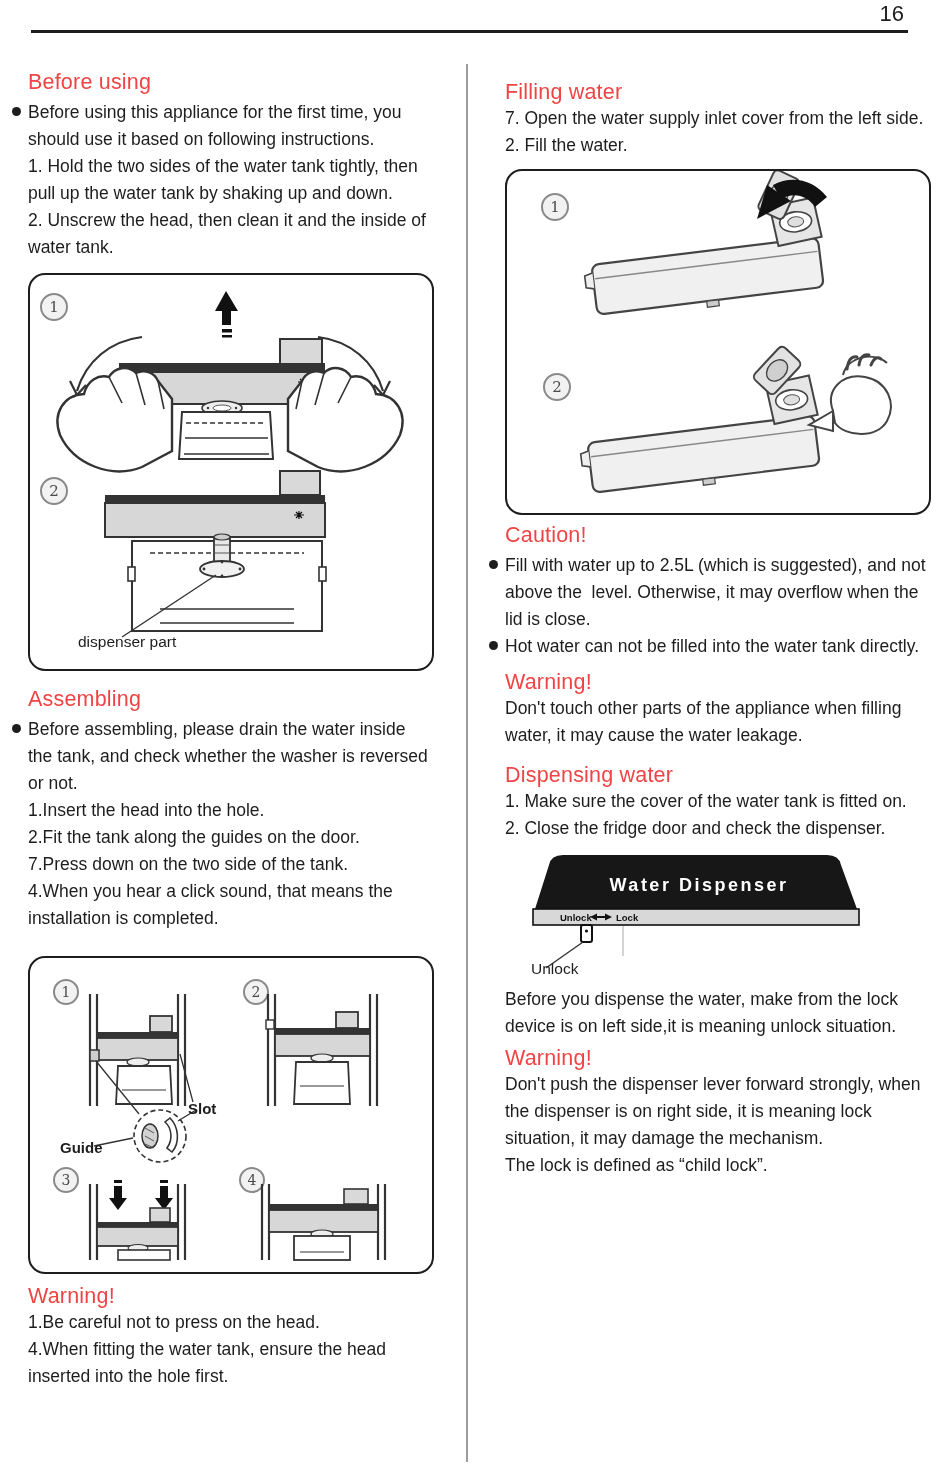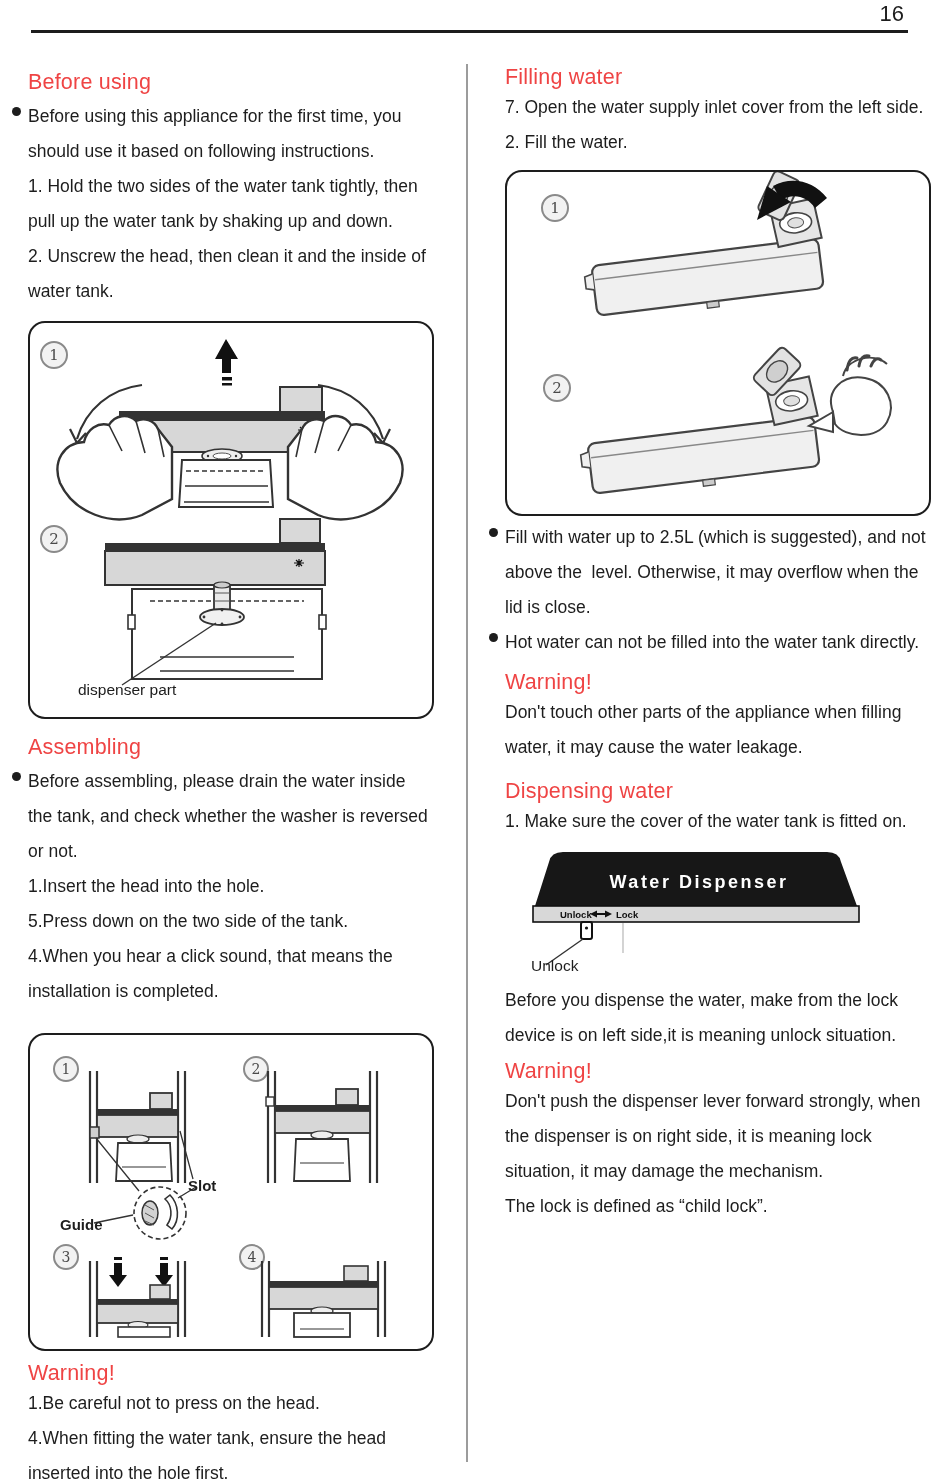"Filling water" .col-right { top: 57px -> 72px }
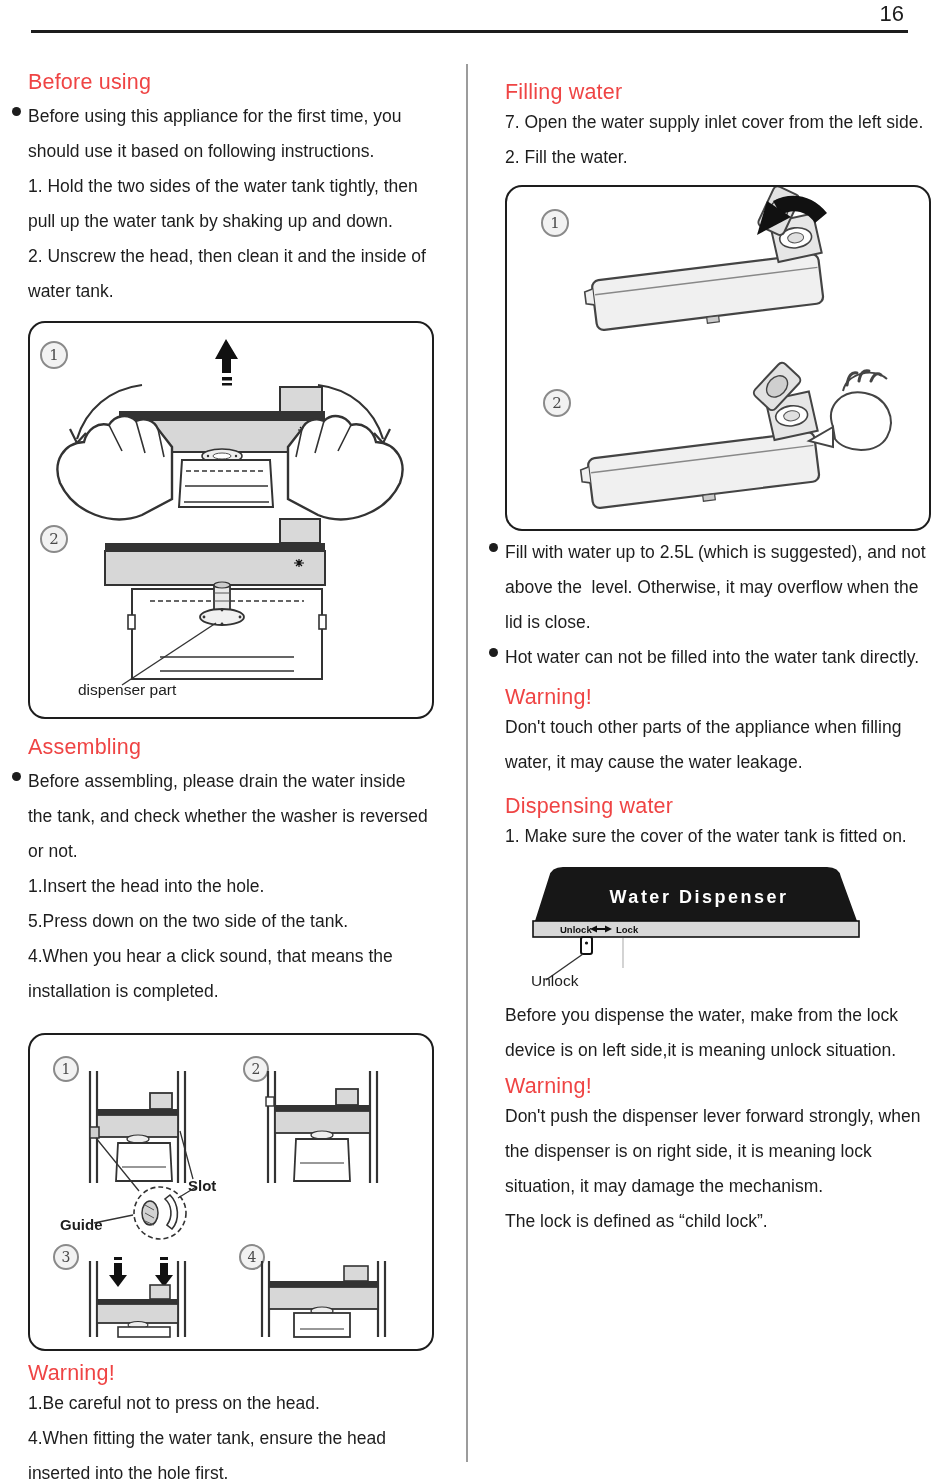"Before using this appliance for" p { line-height: 35px -> 27px }
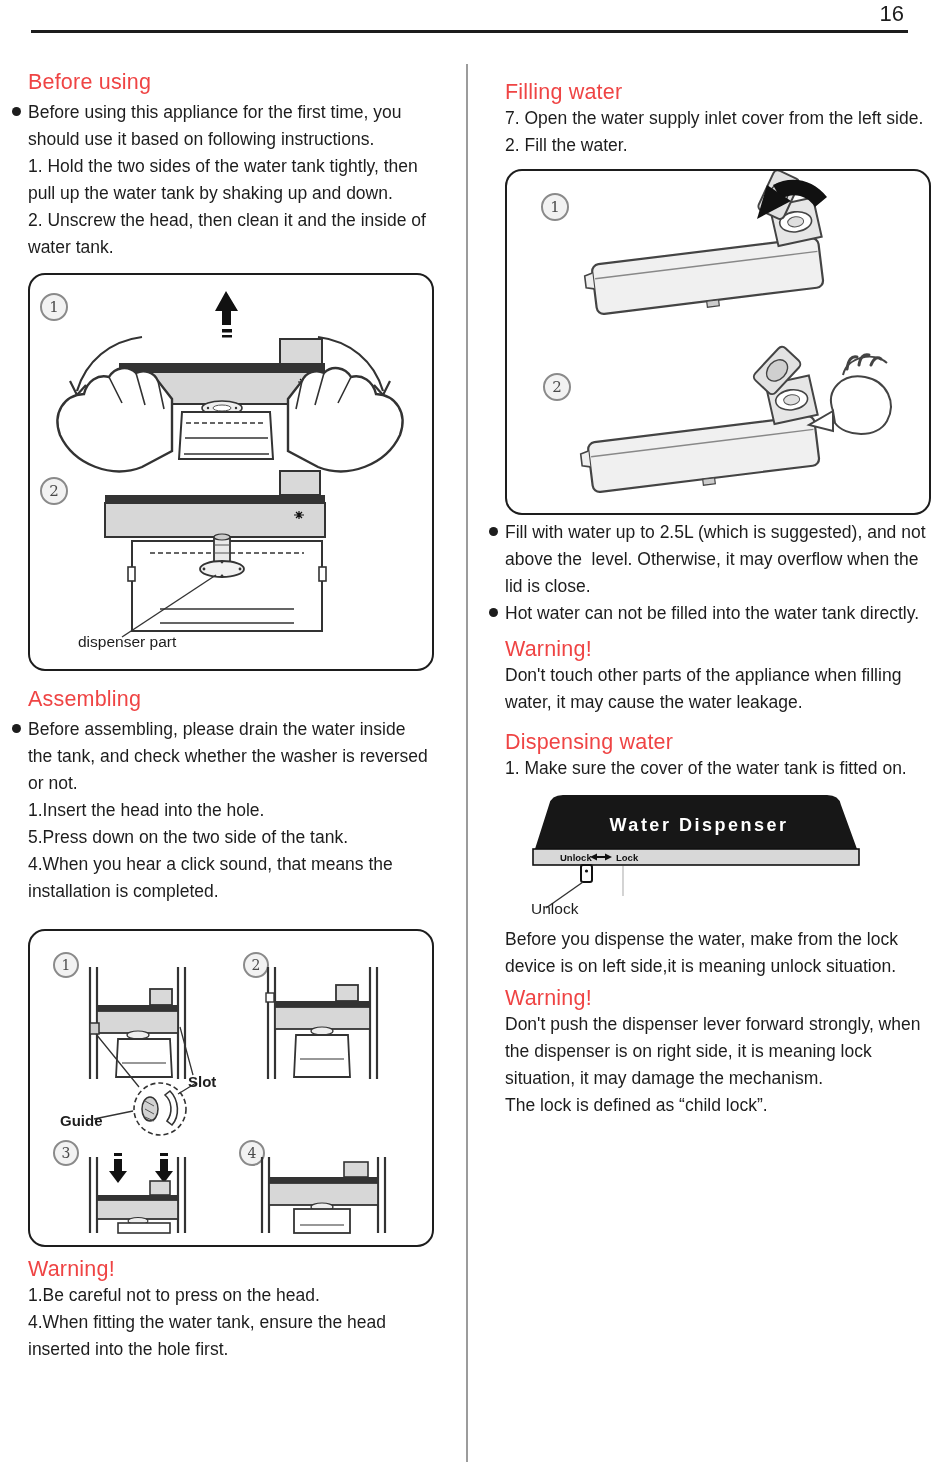"Caution!" h2.mt8 { html: none -> <h2>Caution!</h2> }
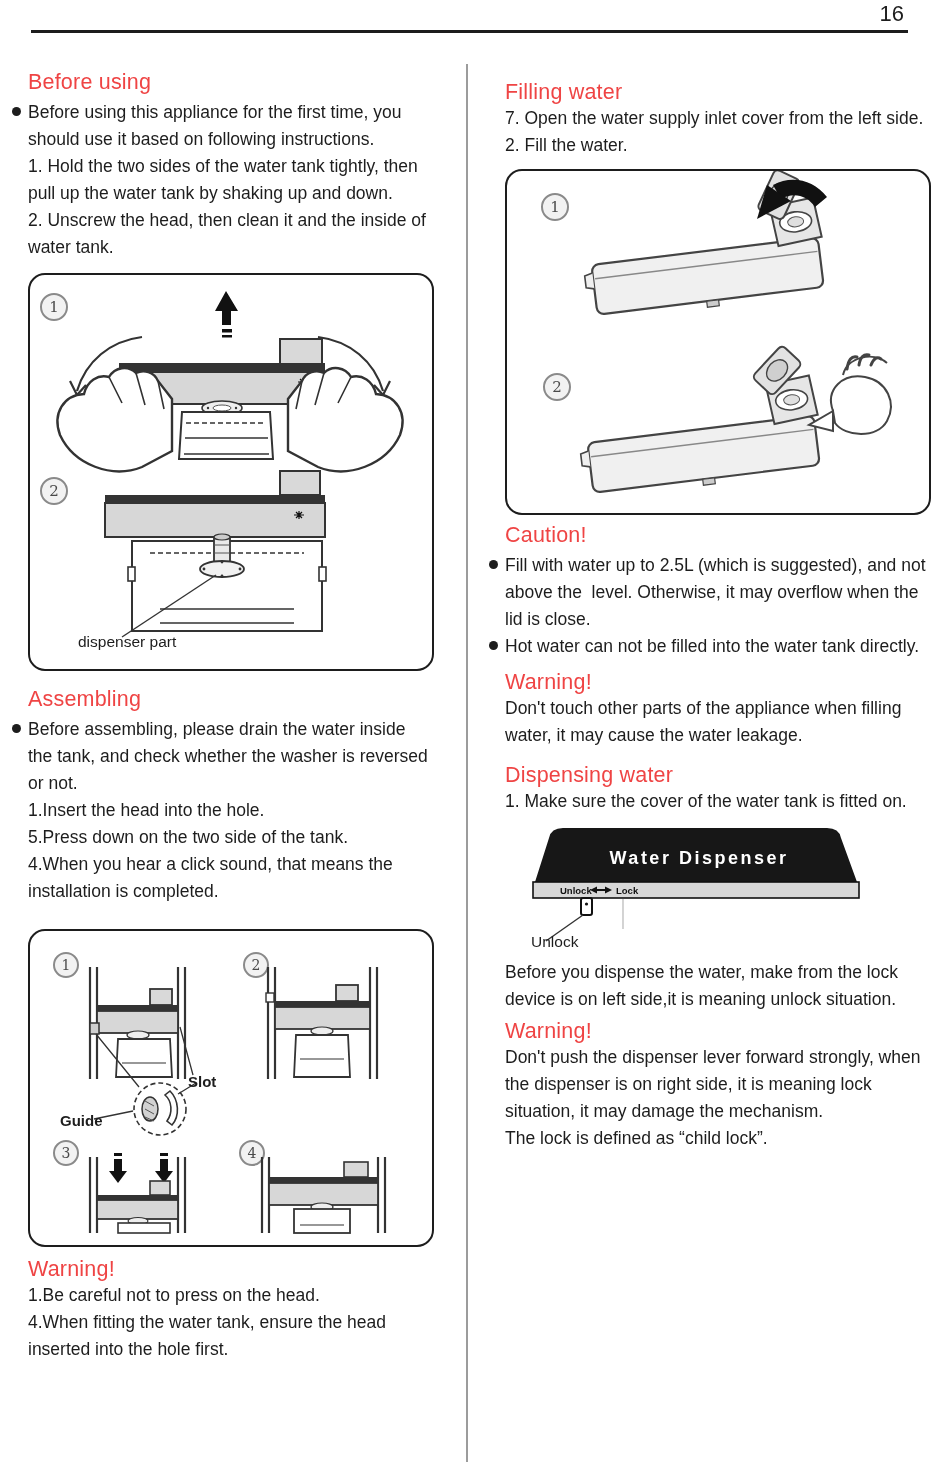"2.Fit the tank along the" p { html: none -> <p>2.Fit the tank along the guides on the door.</p> }
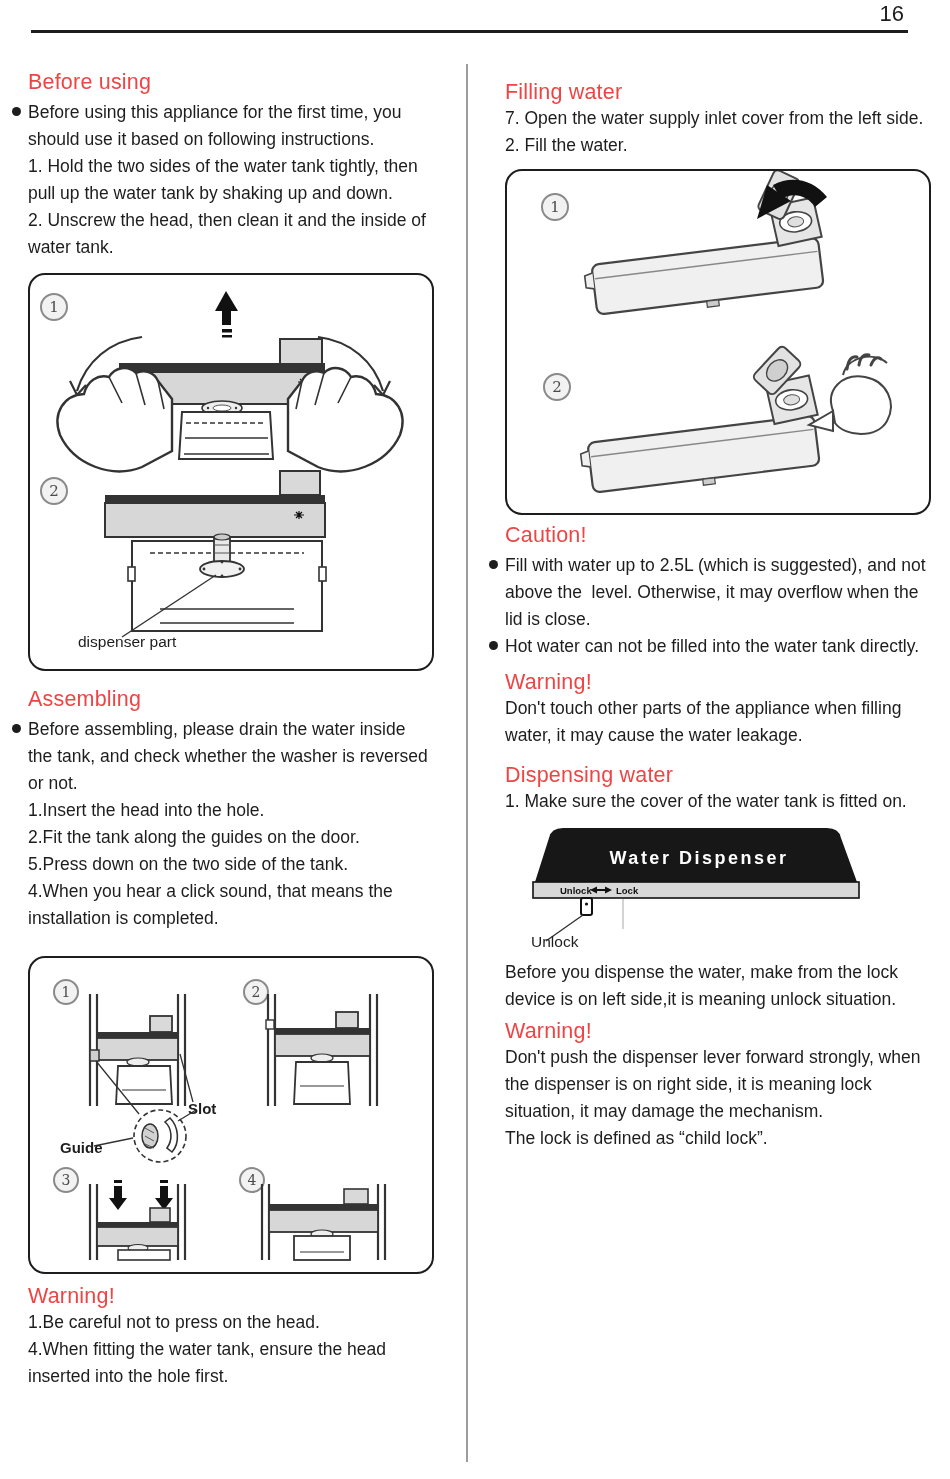"2. Close the fridge door" p { html: none -> <p>2. Close the fridge door and check the dispenser.</p> }
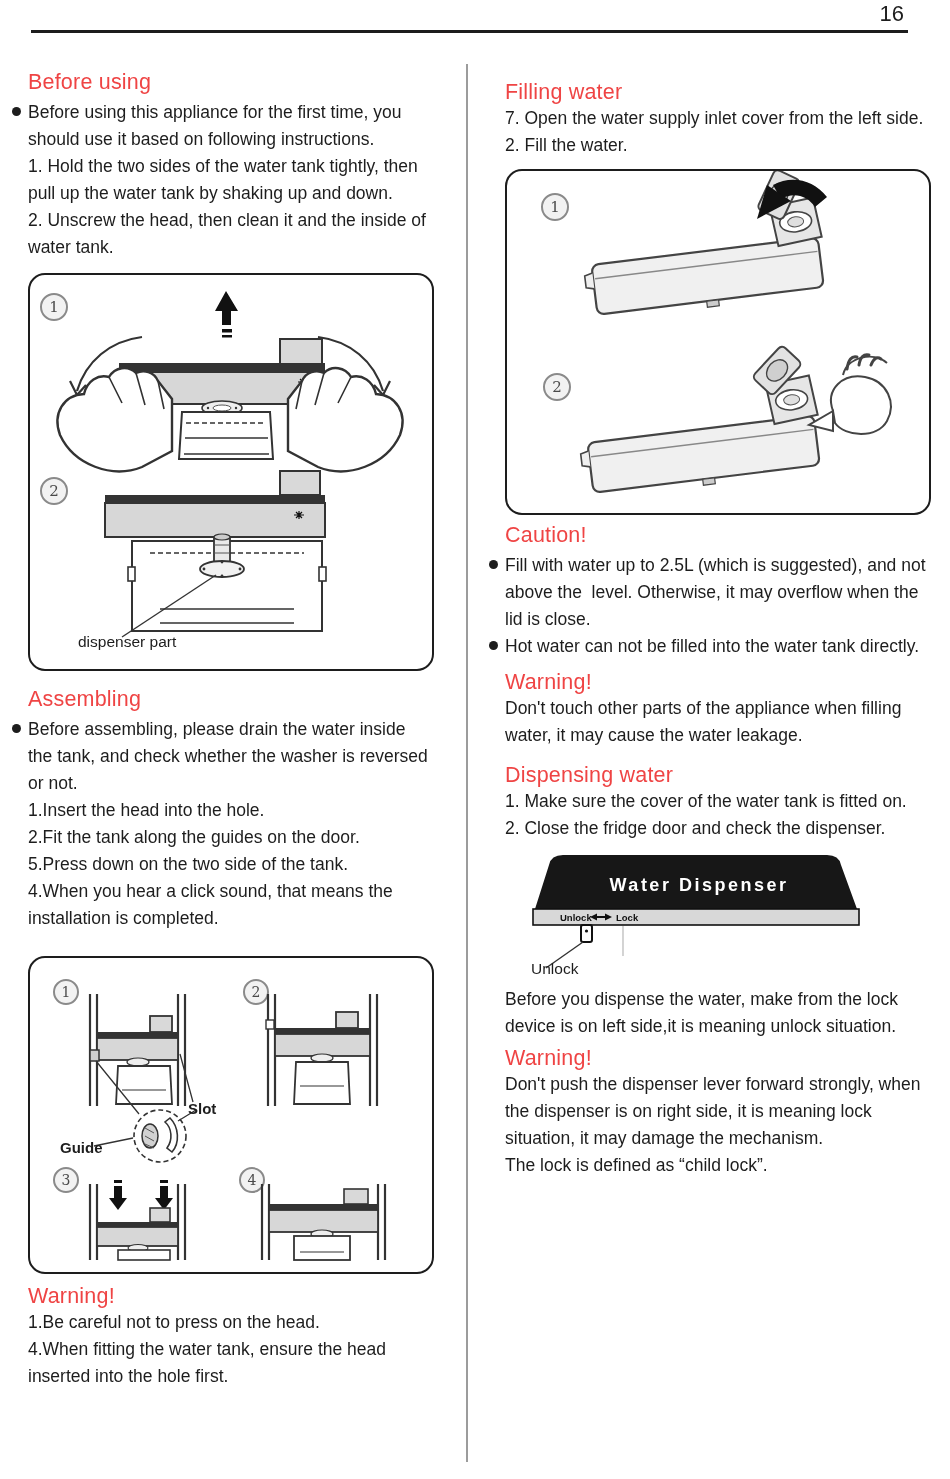"5.Press down on the two" p { text: 5.Press -> 7.Press }
